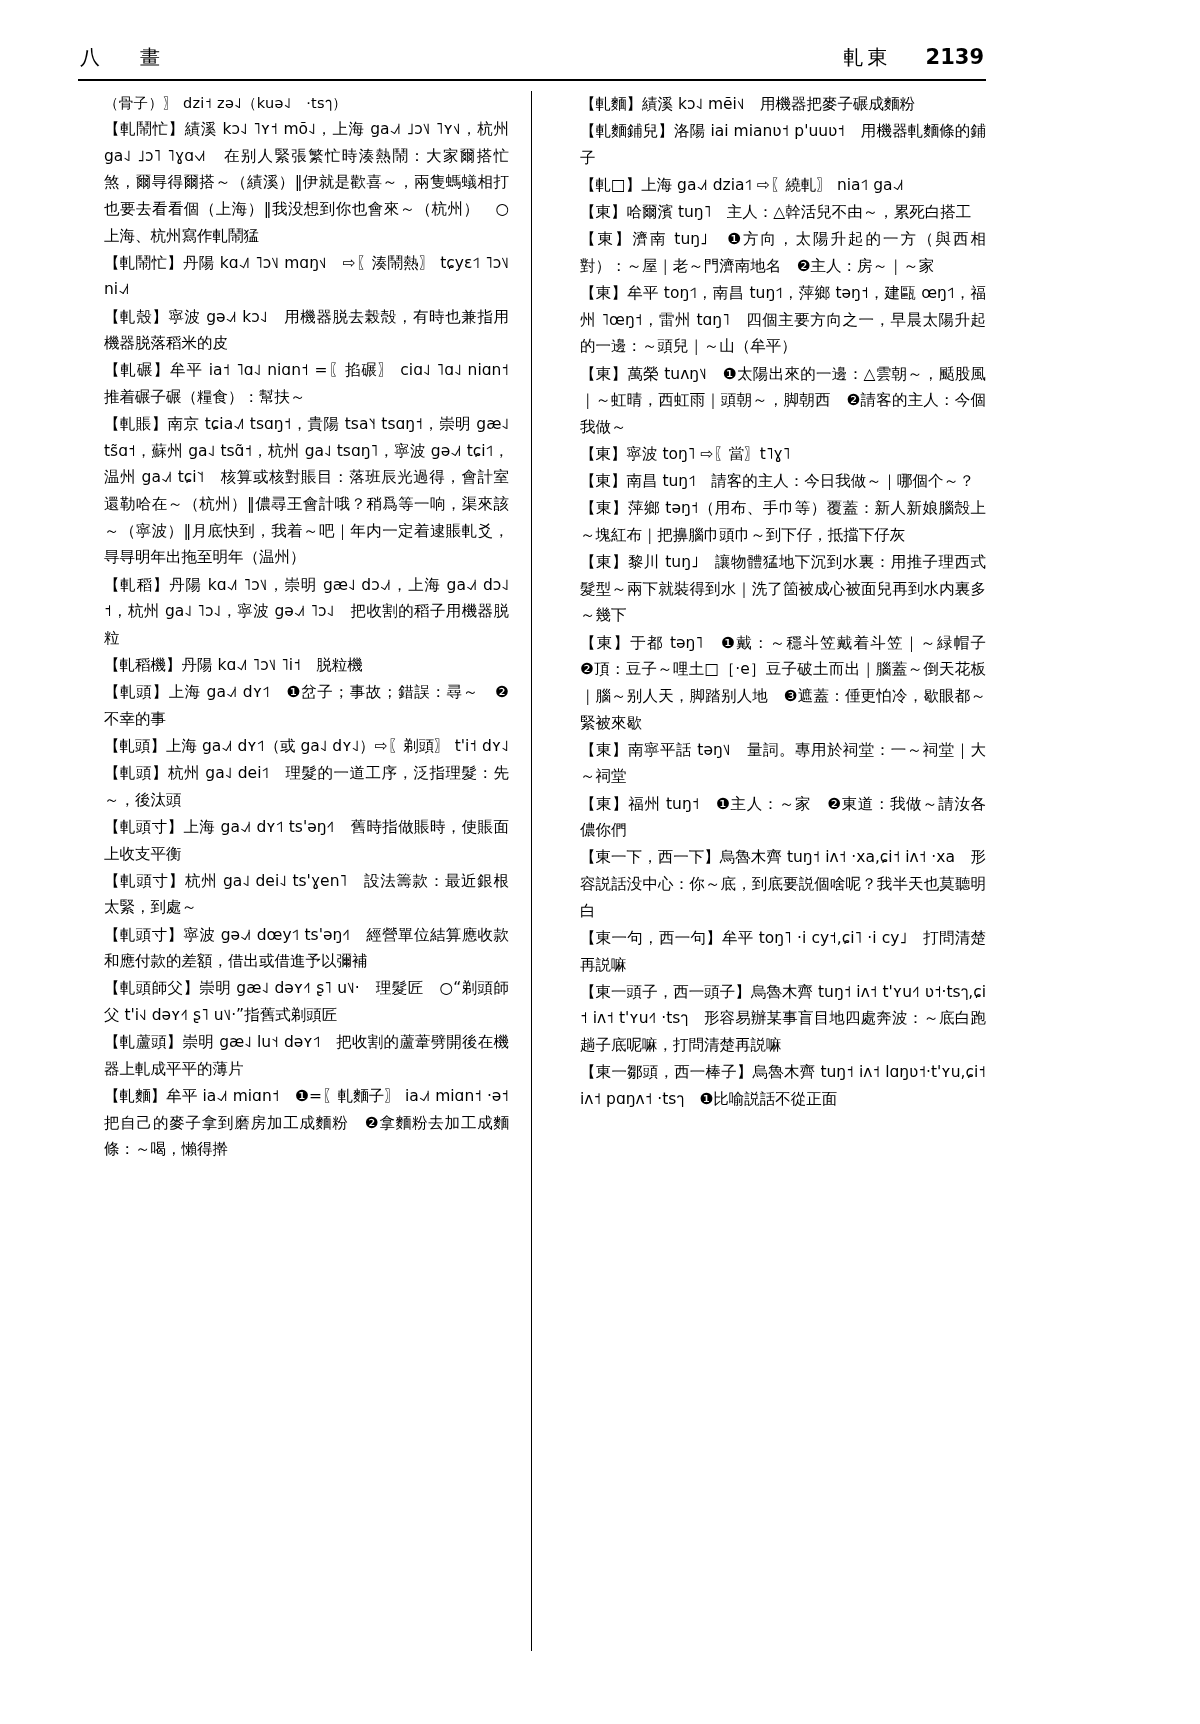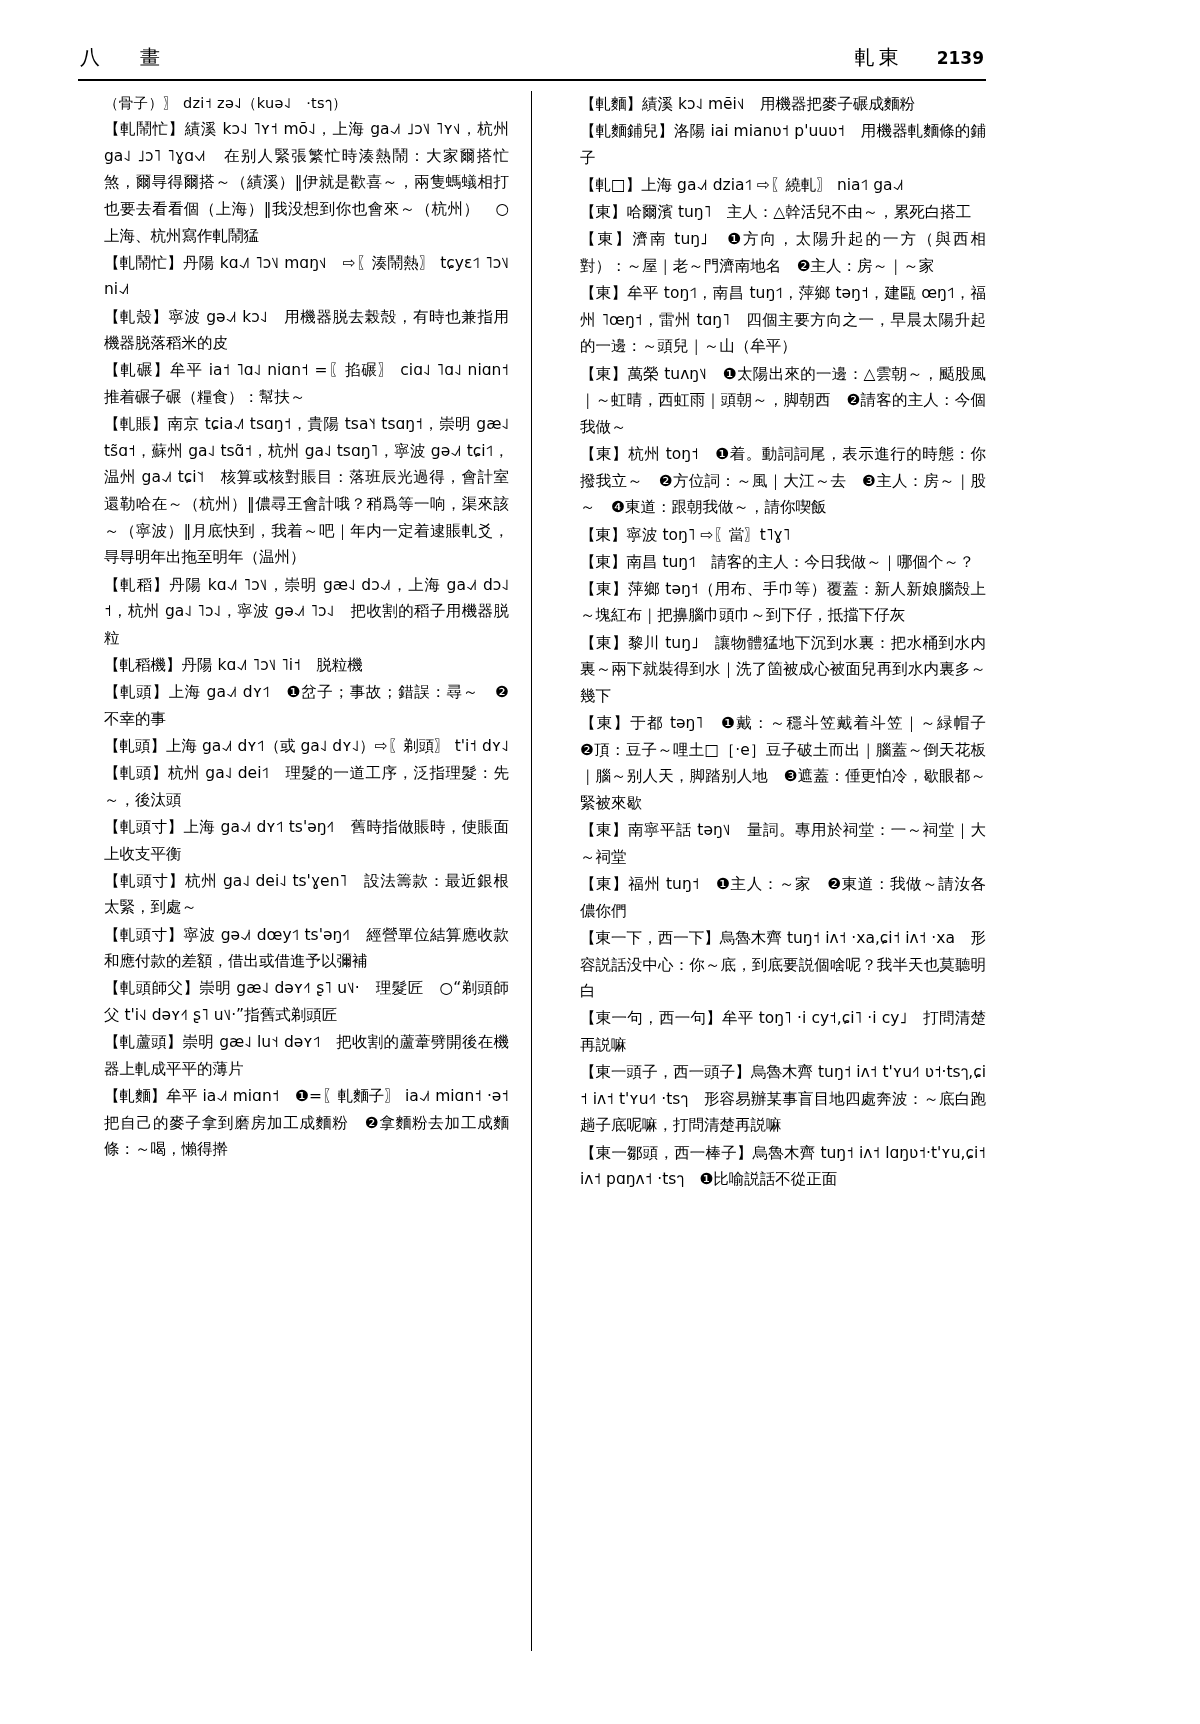"2139" .header-right .hdr-page { font-size: 17px -> 21px }
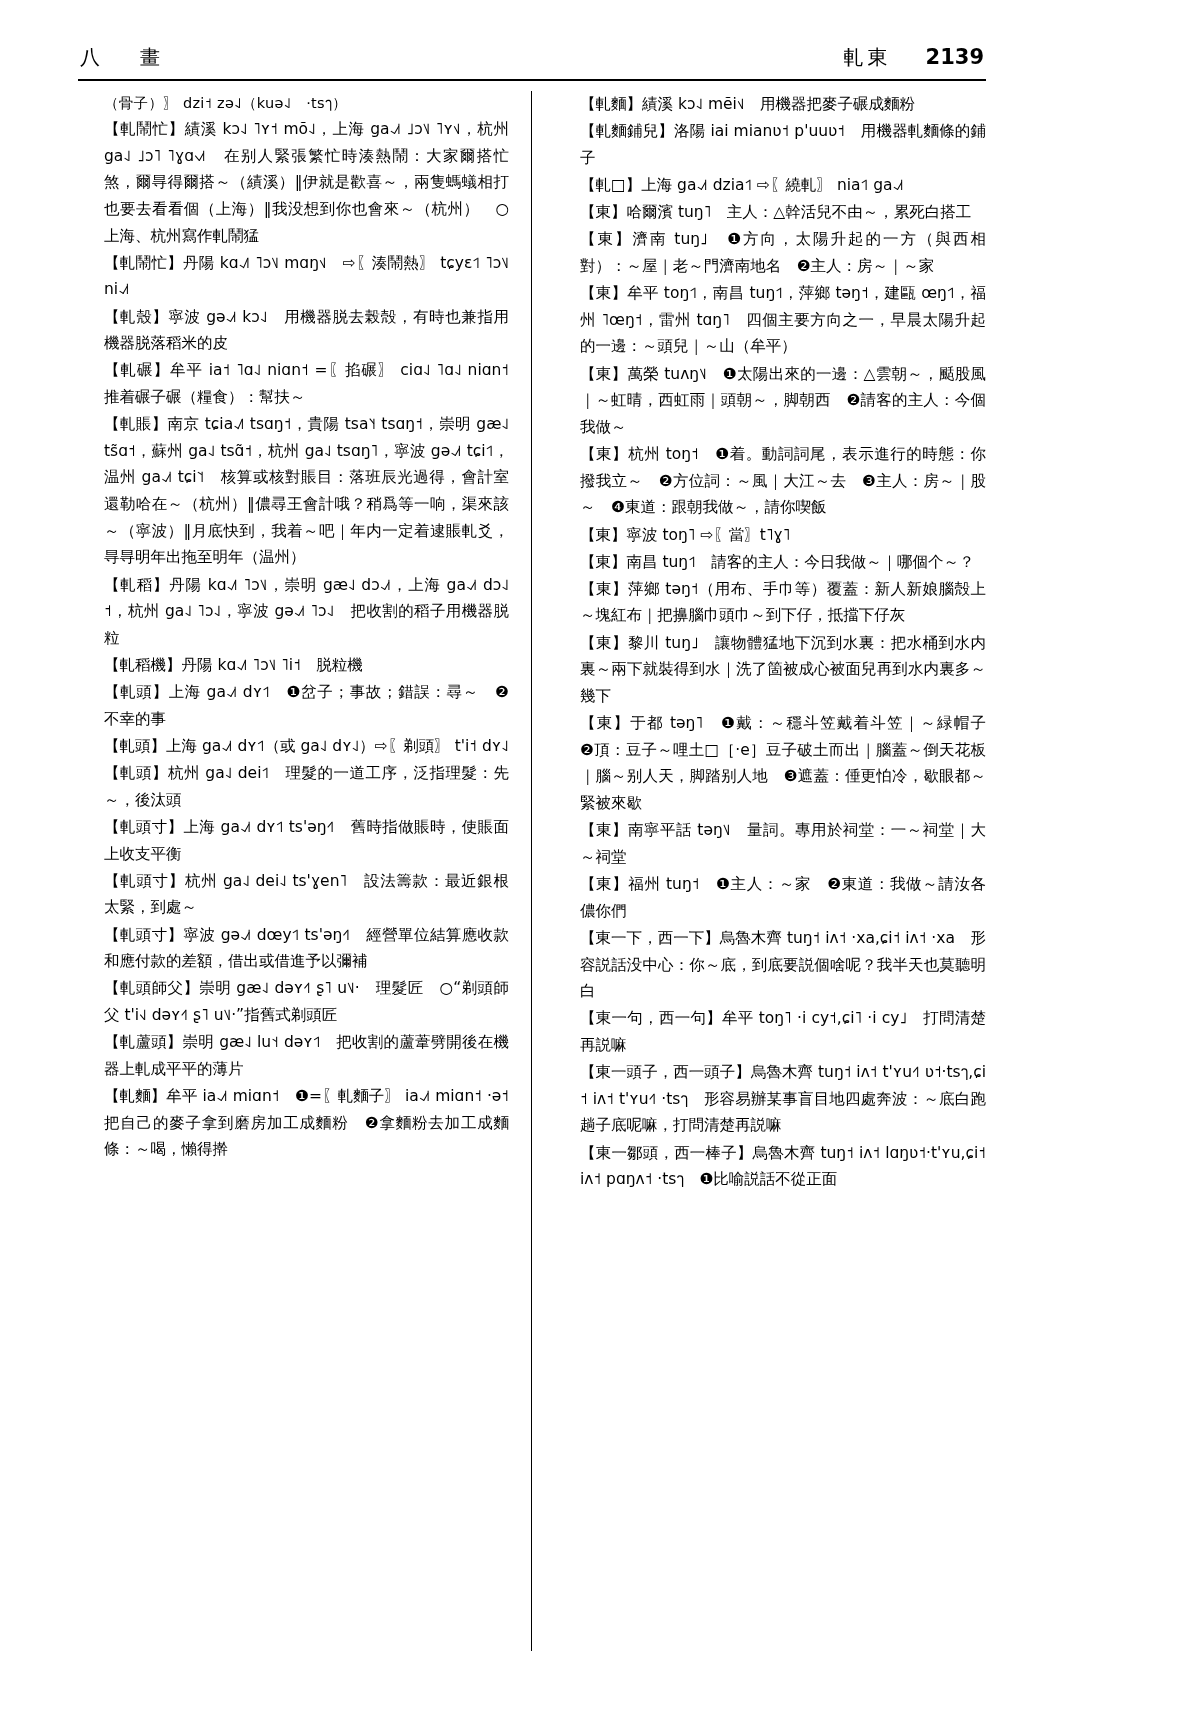"【東】杭州 toŋ˦ ❶着。動詞詞尾，表示進行的時態：你撥我立～" p.entry { html: <p>【東】杭州 toŋ˦ ❶着。動詞詞尾，表示進行的時態：你撥我立～ ❷方位詞：～風｜大江～去 ❸主人：房～｜股～ ❹東道：跟朝我做～，請你喫飯</p> -> none }
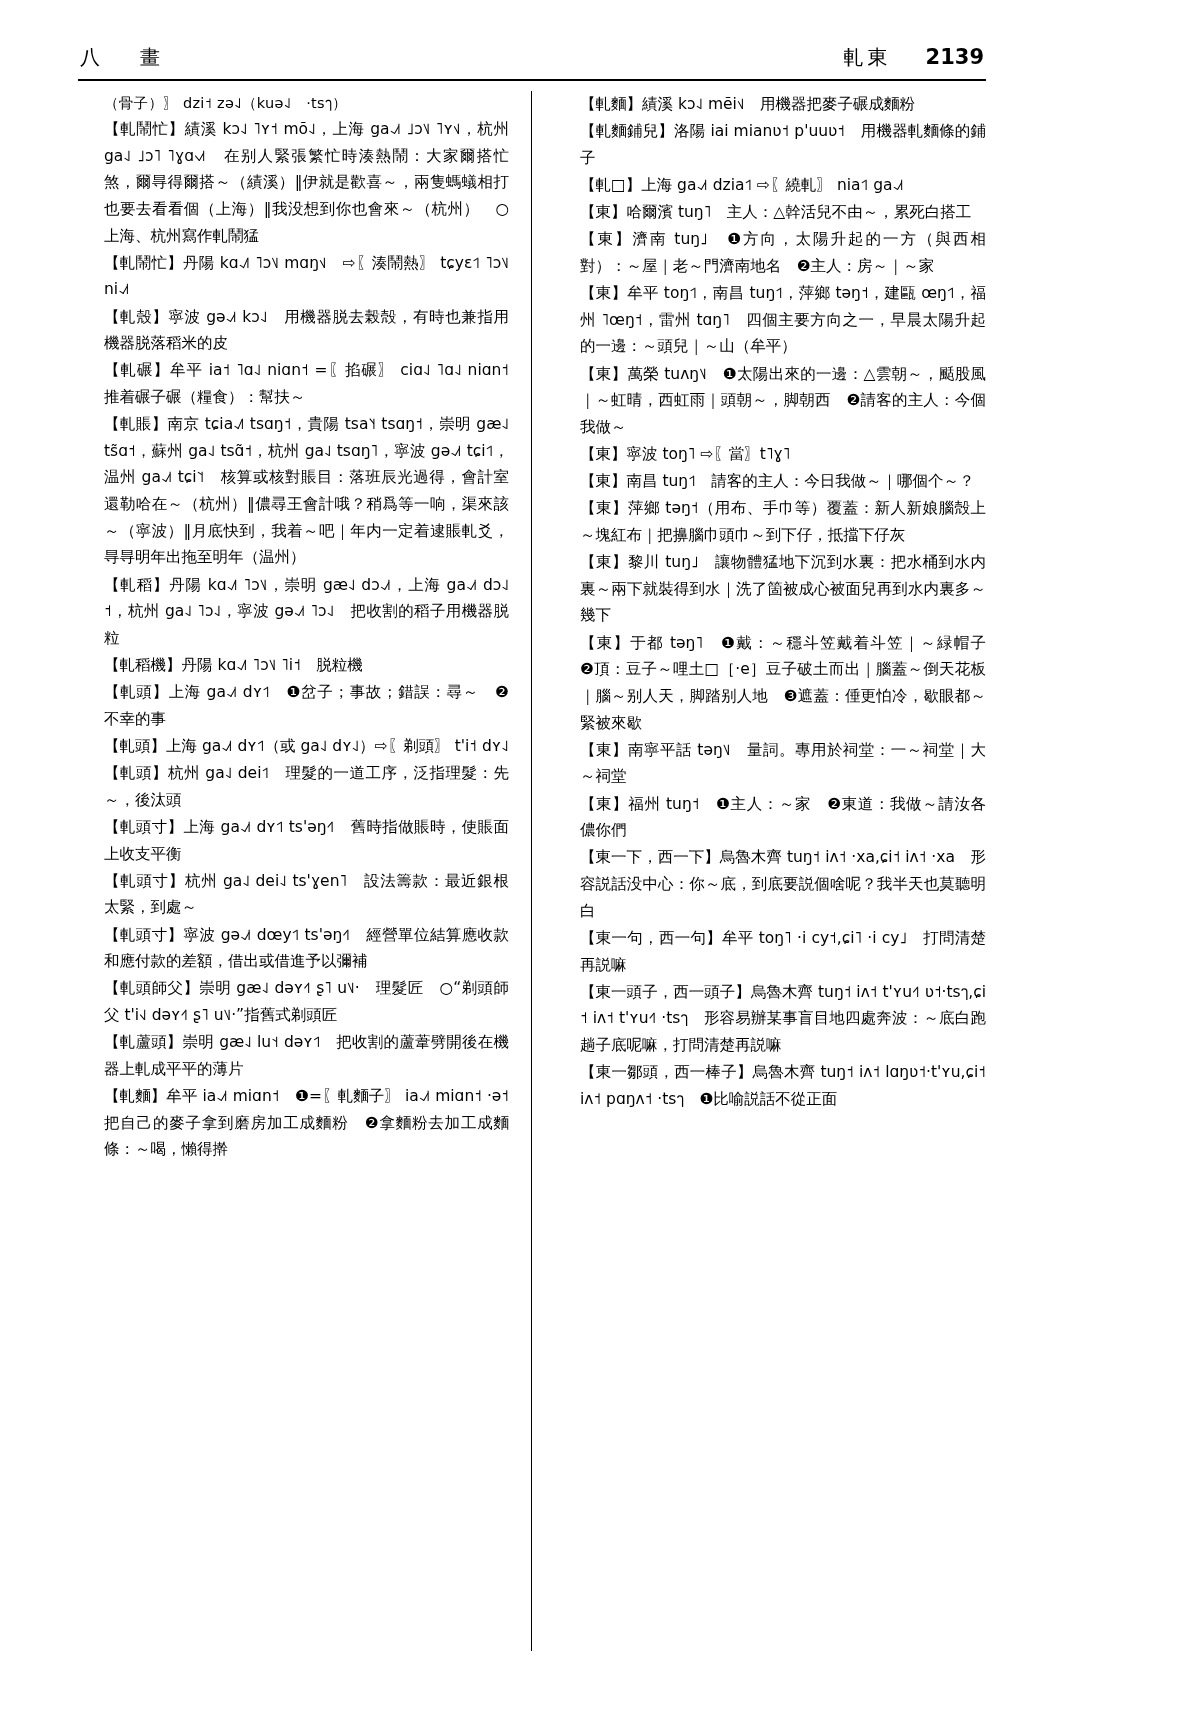"【東】黎川 tuŋ˩" p.entry { text: 把水桶到水内裏 -> 用推子理西式髮型 }
